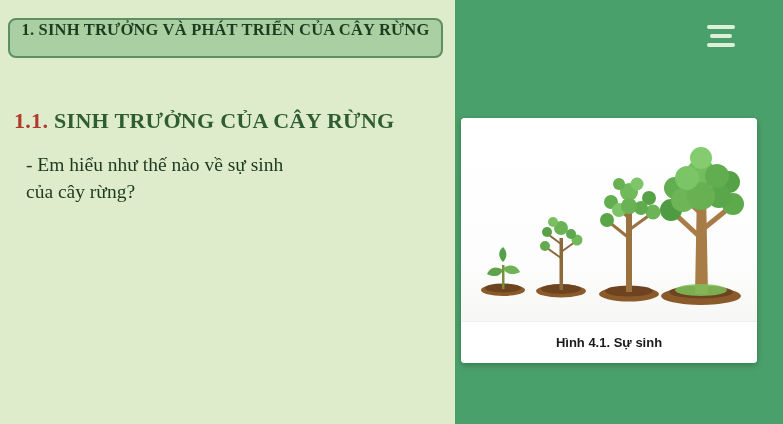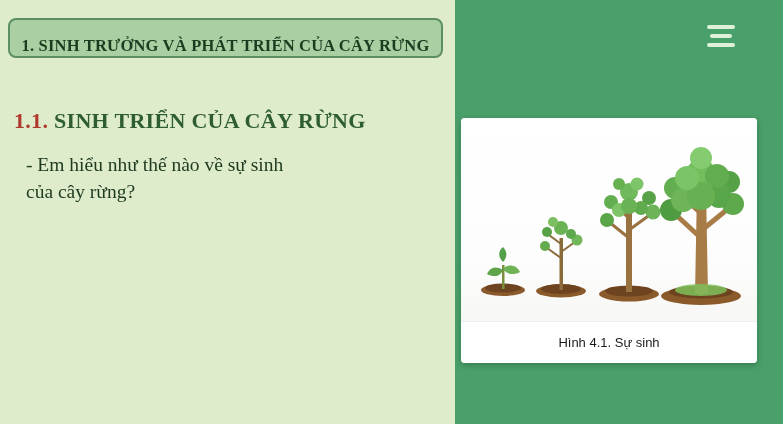"1. SINH TRƯỞNG VÀ PHÁT" #title-bar { align-items: flex-end -> flex-start }
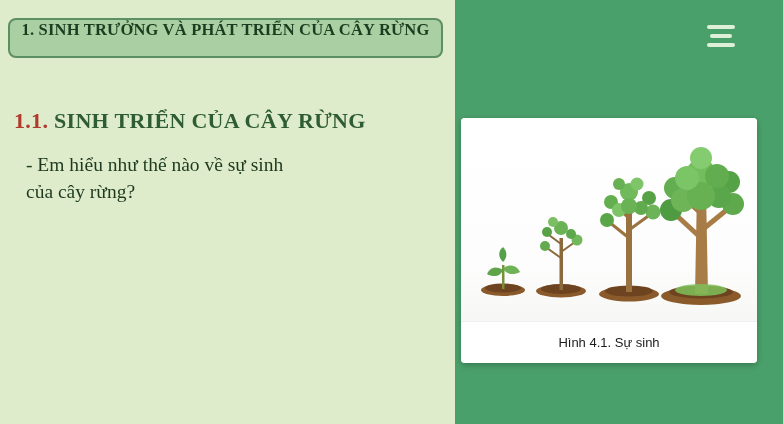"SINH TRIỂN CỦA CÂY RỪNG" span { text: TRIỂN -> TRƯỞNG }
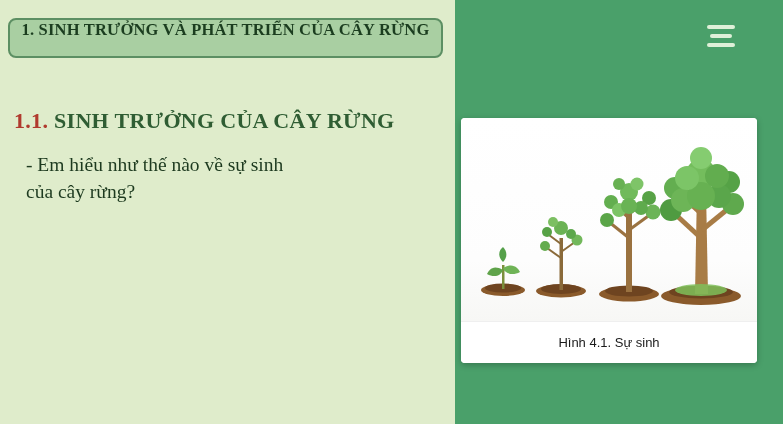"Hình 4.1. Sự sinh" .caption .cap-plain { font-weight: normal -> bold }
